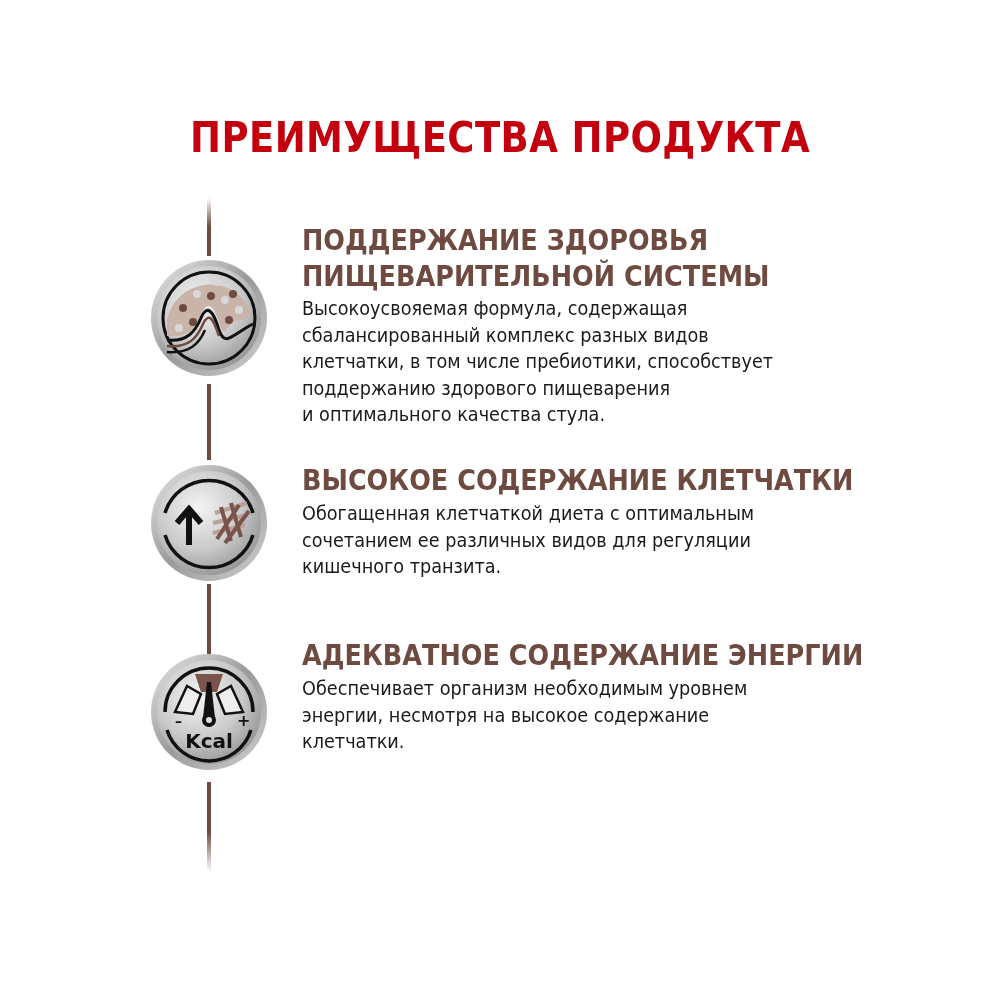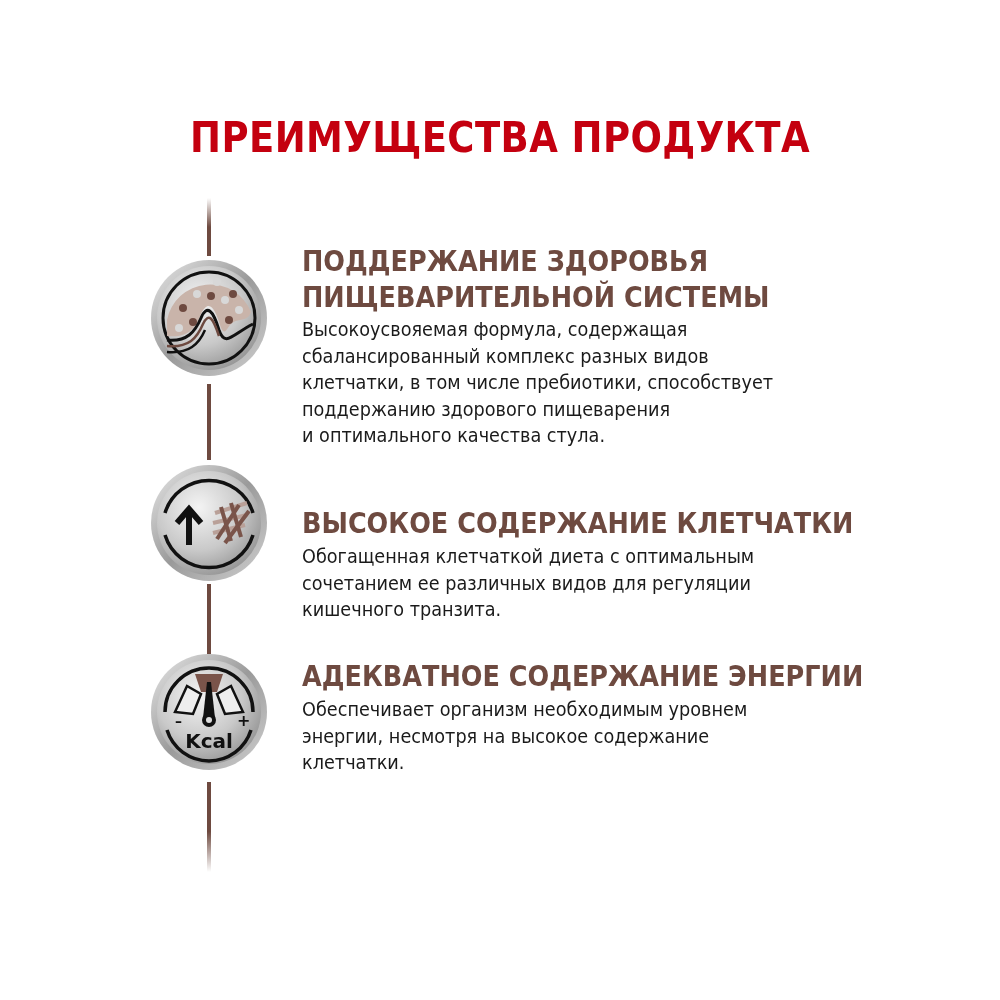"ПОДДЕРЖАНИЕ ЗДОРОВЬЯ" .block { margin-top: 21px -> none }
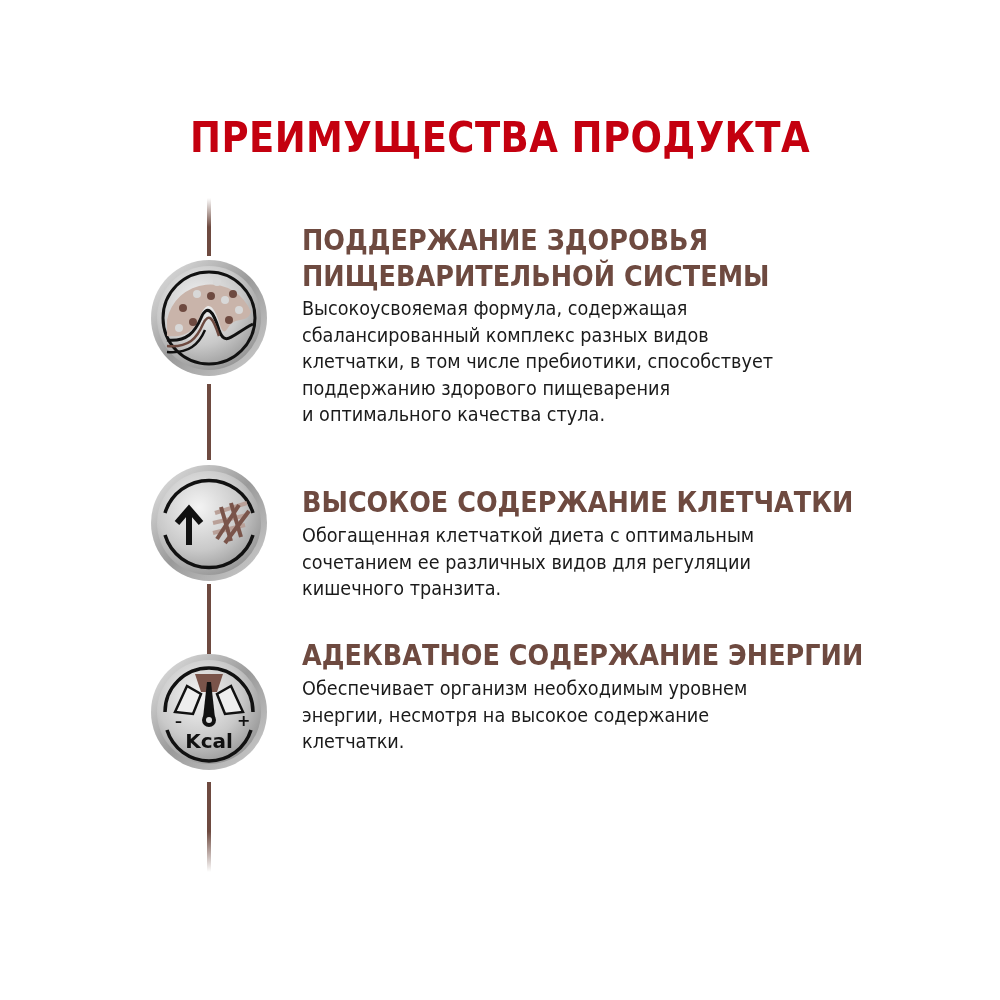"ВЫСОКОЕ СОДЕРЖАНИЕ КЛЕТЧАТКИ" div.block { top: 484px -> 462px }
